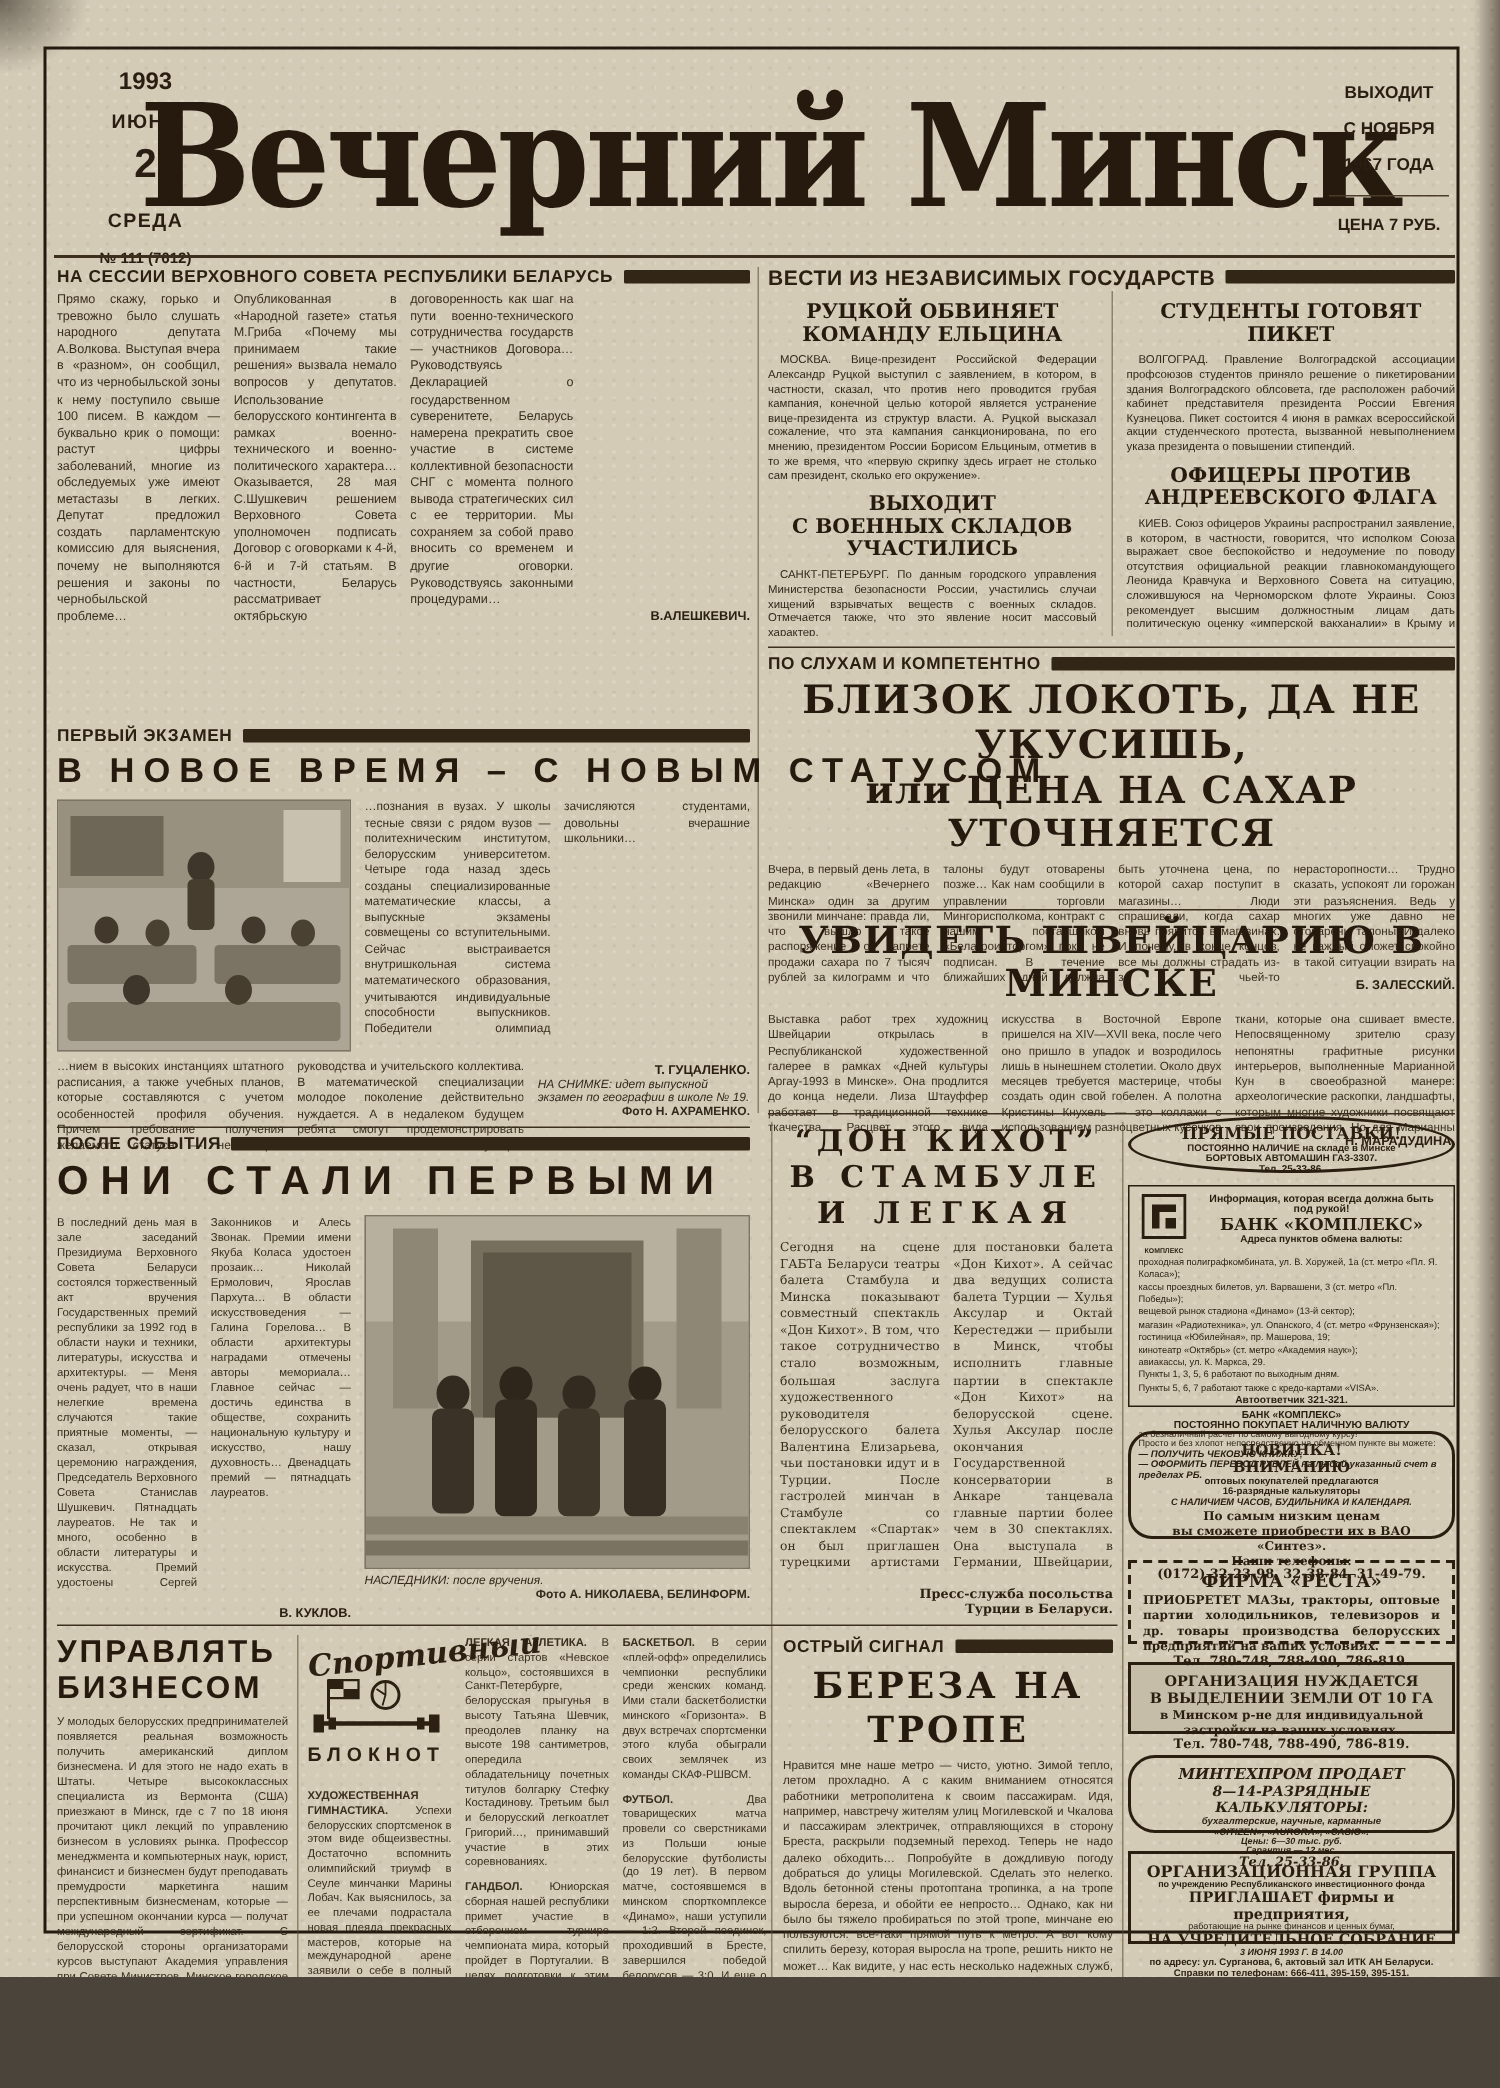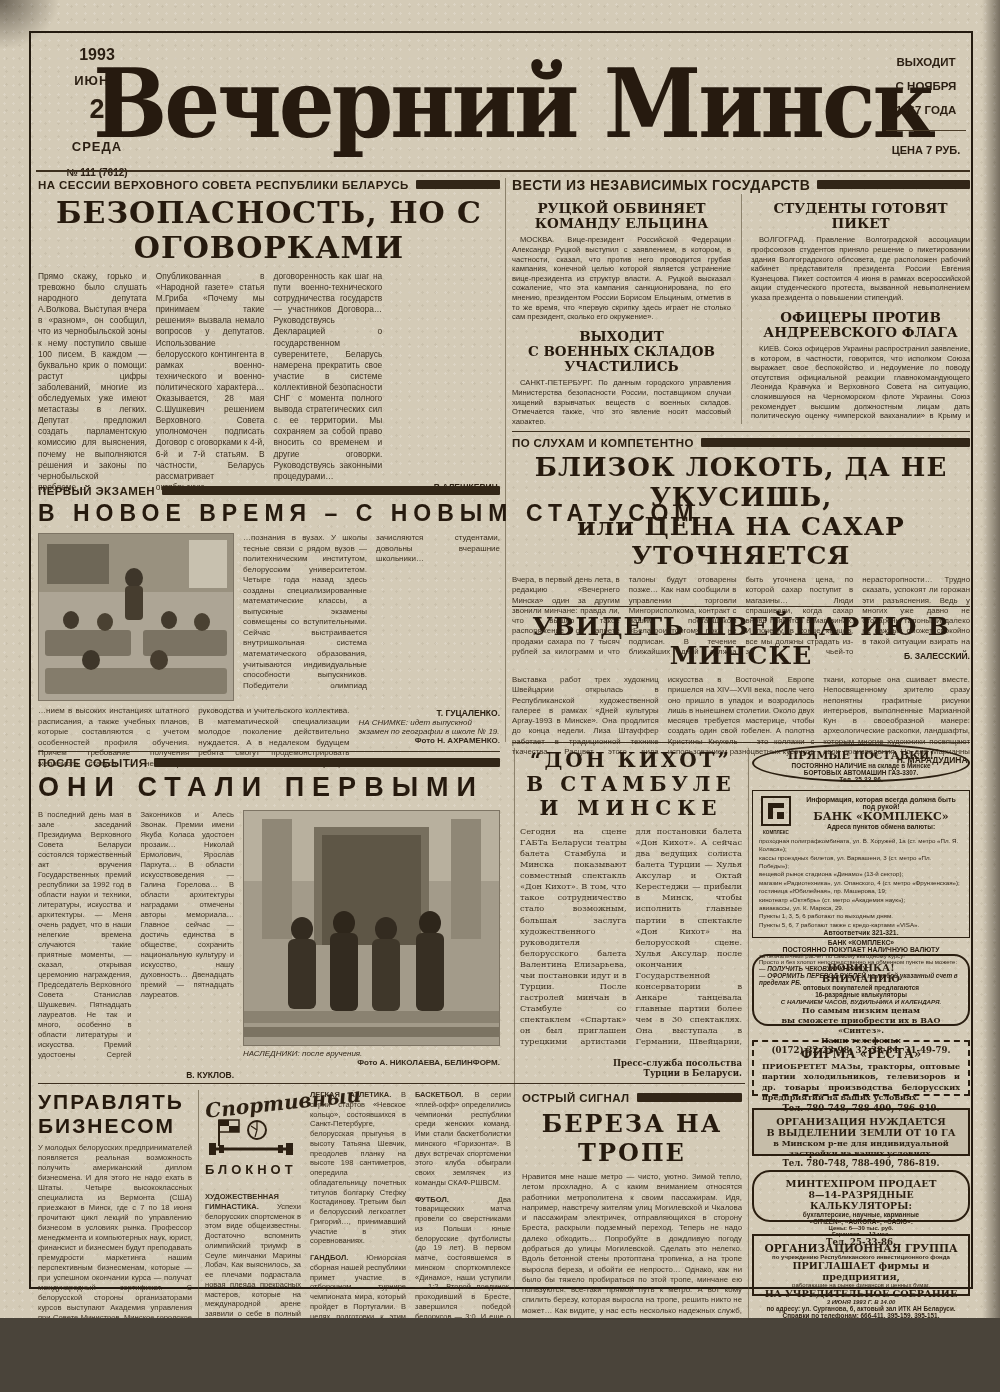"БЕЗОПАСНОСТЬ, НО С ОГОВОРКАМИ" div.serifhead { html: <div>БЕЗОПАСНОСТЬ, НО С ОГОВОРКАМИ</div> -> none }
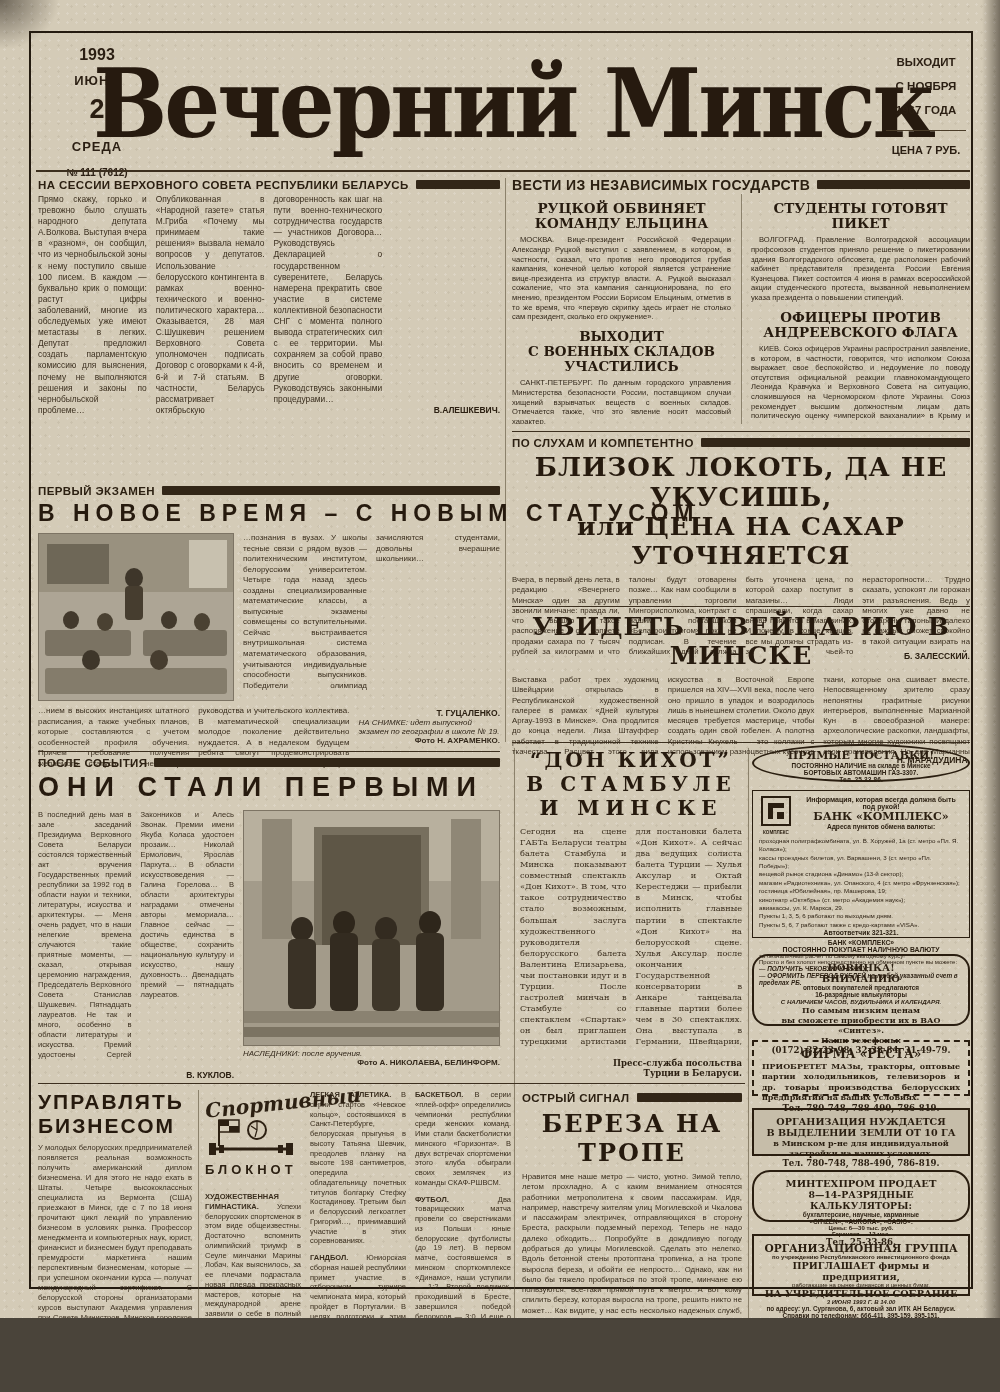"САНКТ-ПЕТЕРБУРГ. По данным городского" p { text: поставщиком -> участились }
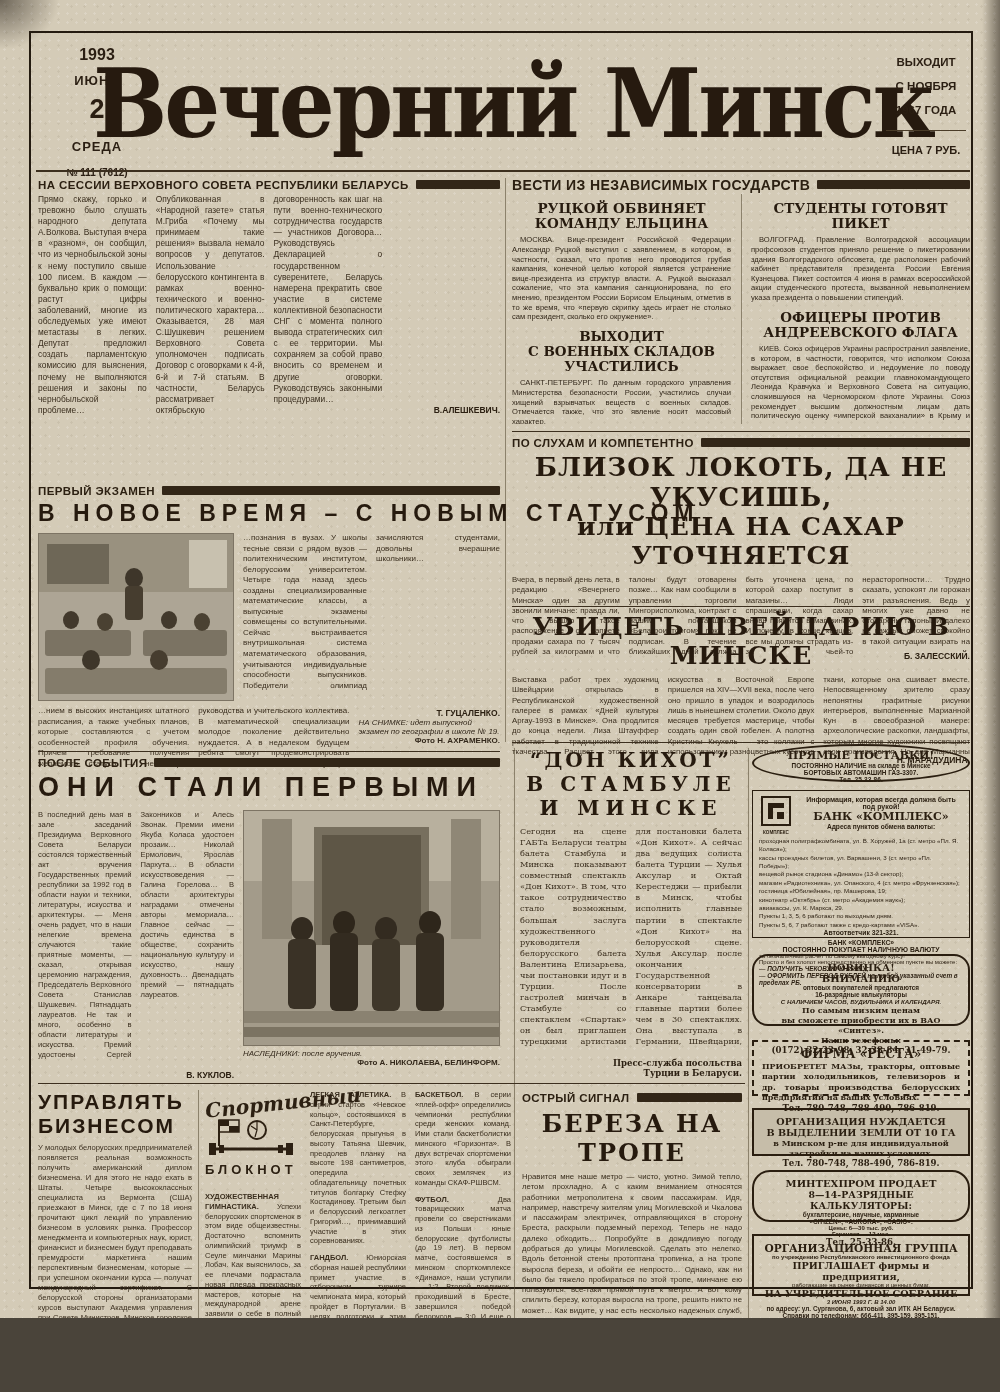"И МИНСКЕ" div.serifhead { text: МИНСКЕ -> ЛЕГКАЯ }
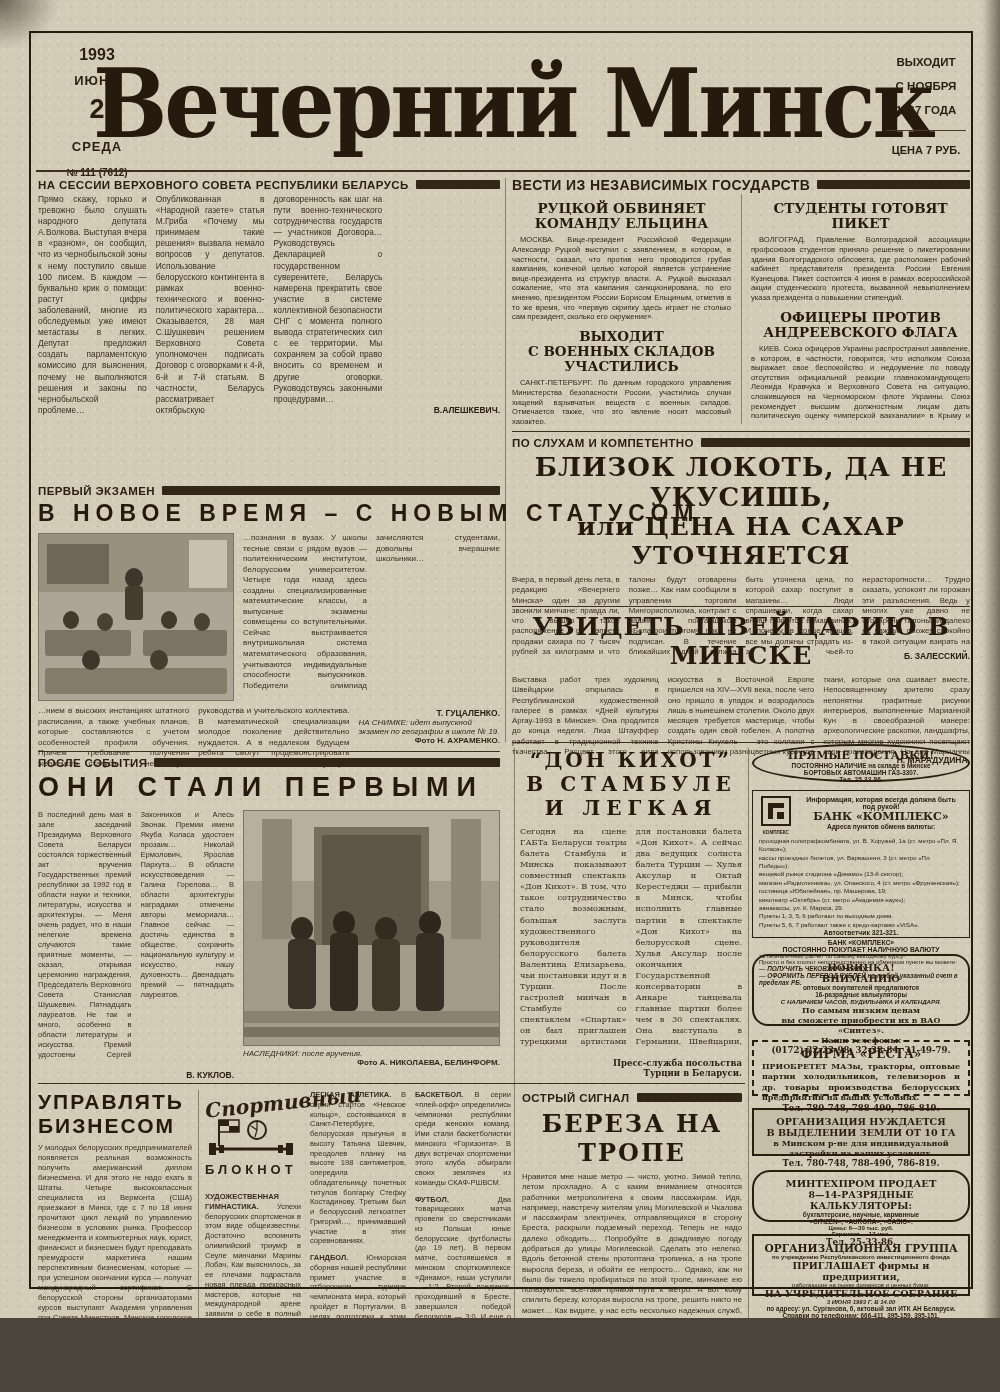"МИНТЕХПРОМ ПРОДАЕТ" div.ad { font-style: none -> italic }
